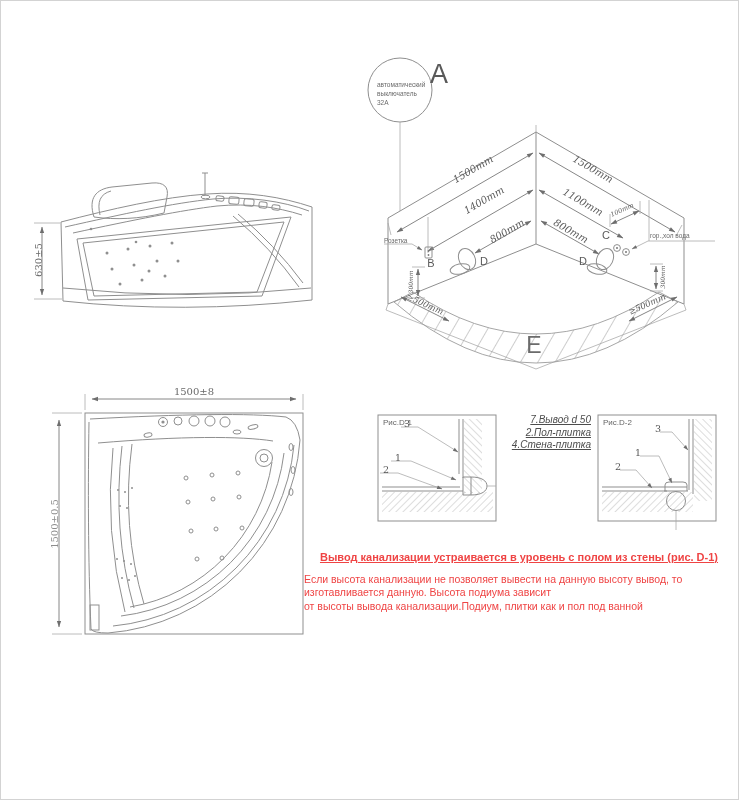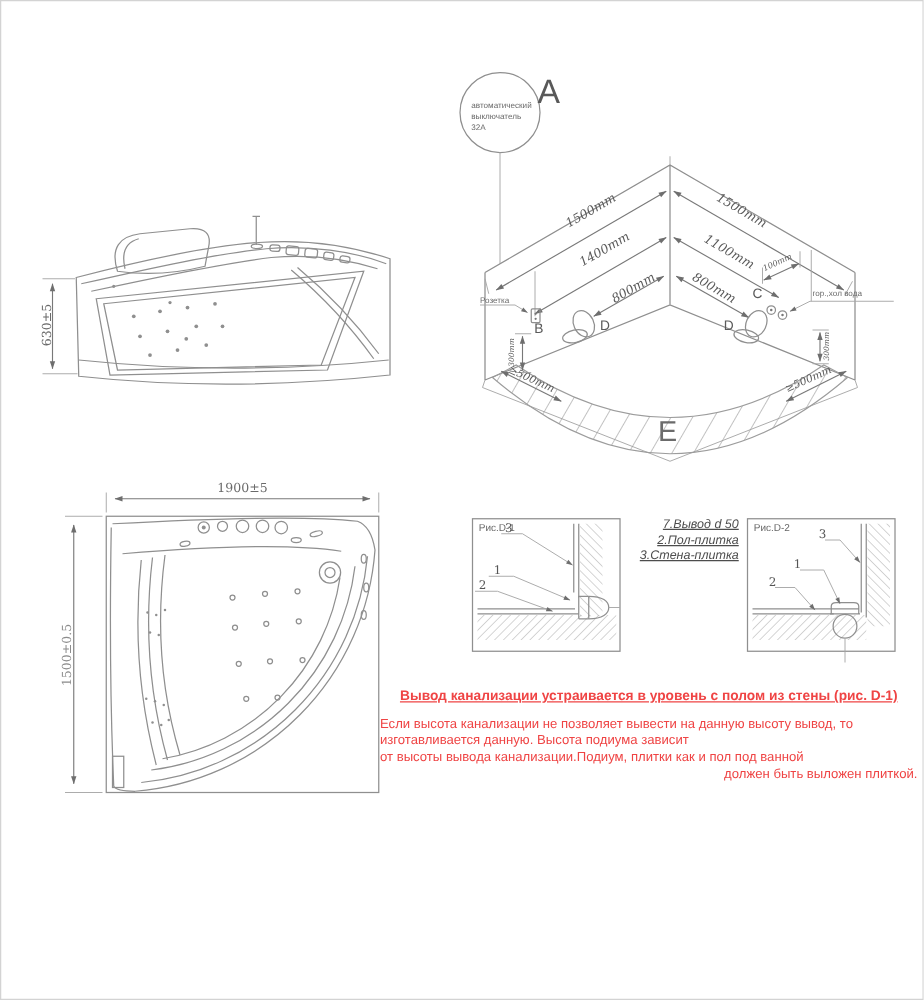"1900±5" span.lbl { text: 1900±5 -> 1500±8 }
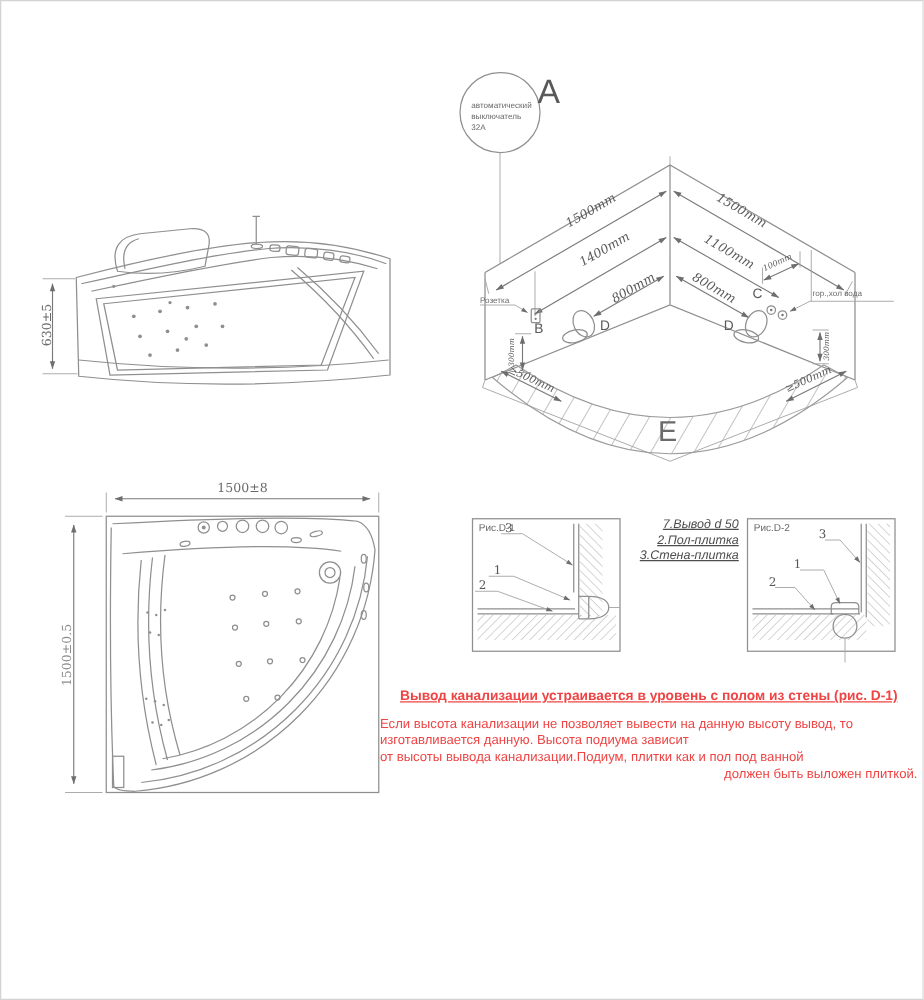"3.Стена-плитка" span { text: 3.Стена-плитка -> 4.Стена-плитка }
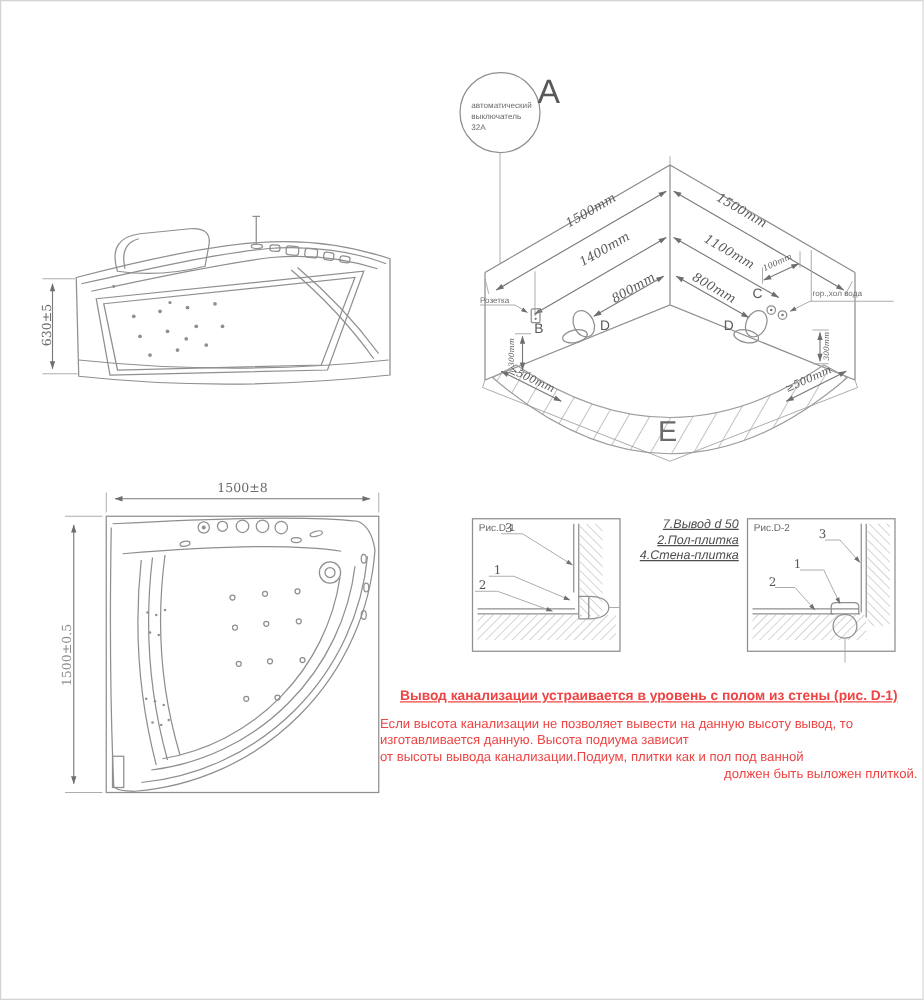"должен быть выложен плиткой." div.b { html: <div>должен быть выложен плиткой.</div> -> none }
